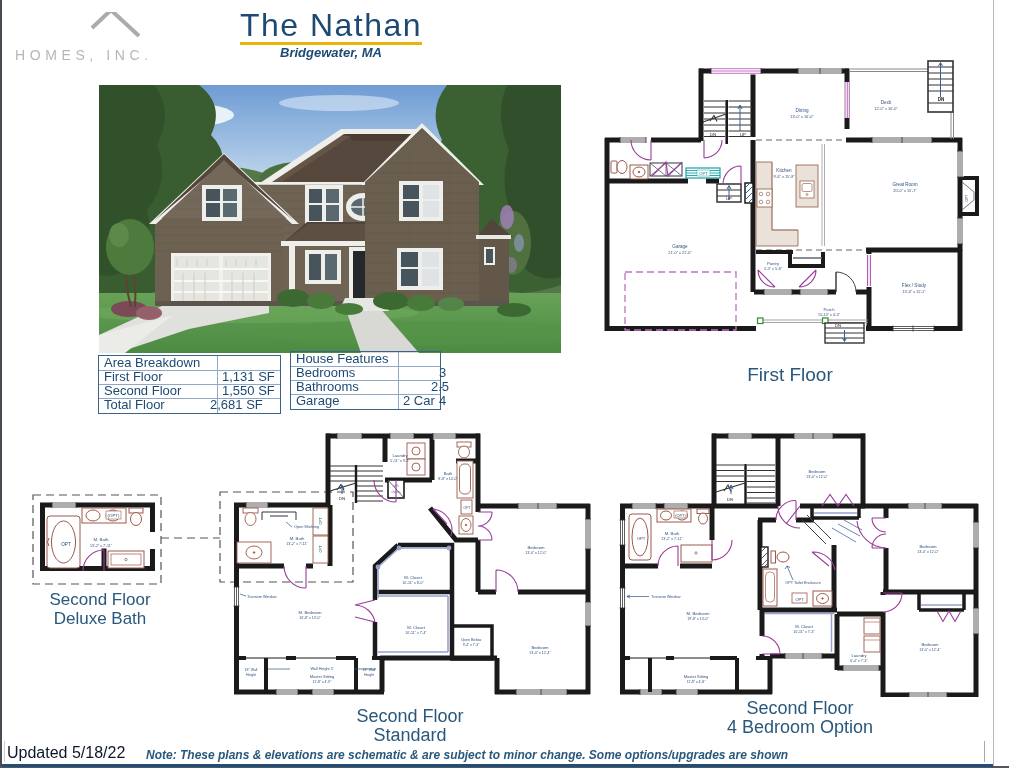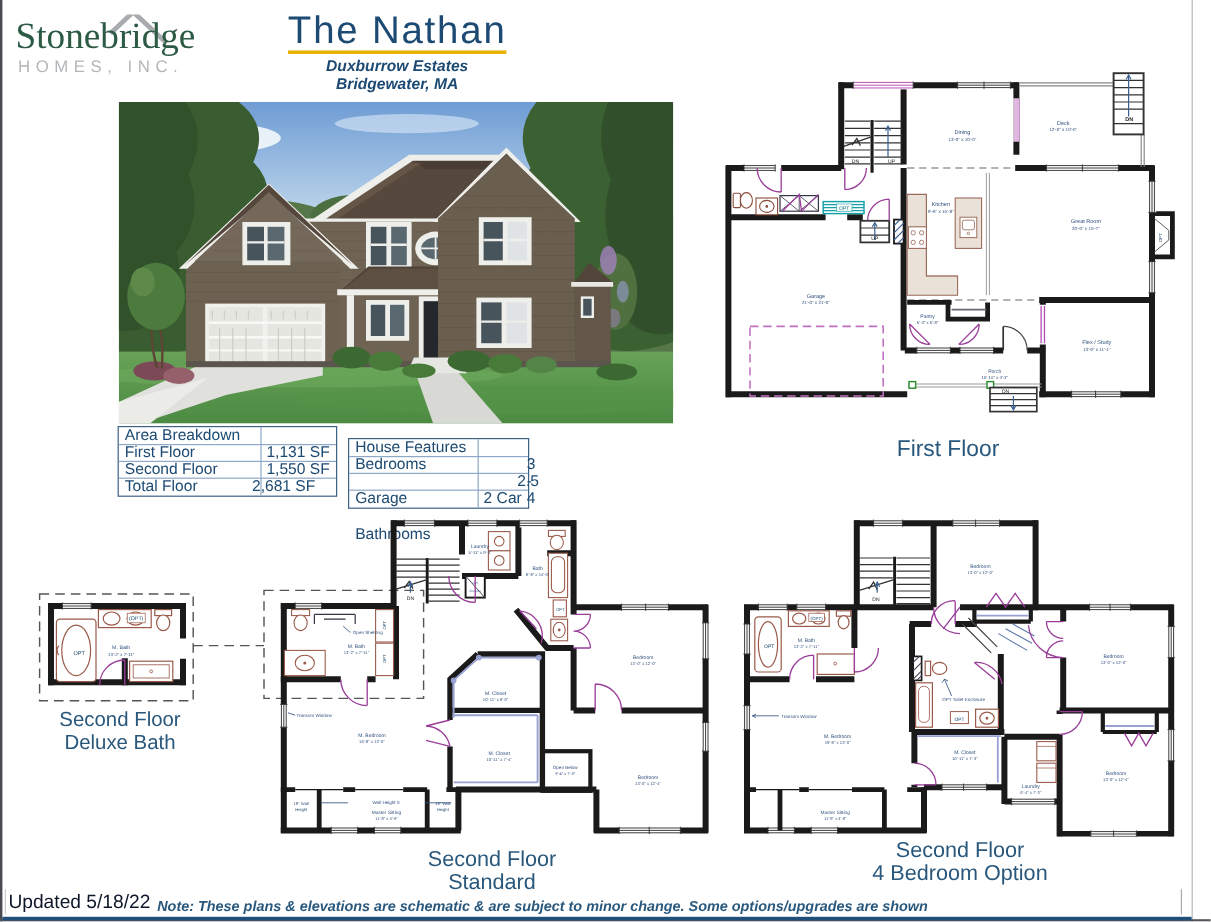"Stonebridge" div.abs { html: <div>Stonebridge</div> -> none }
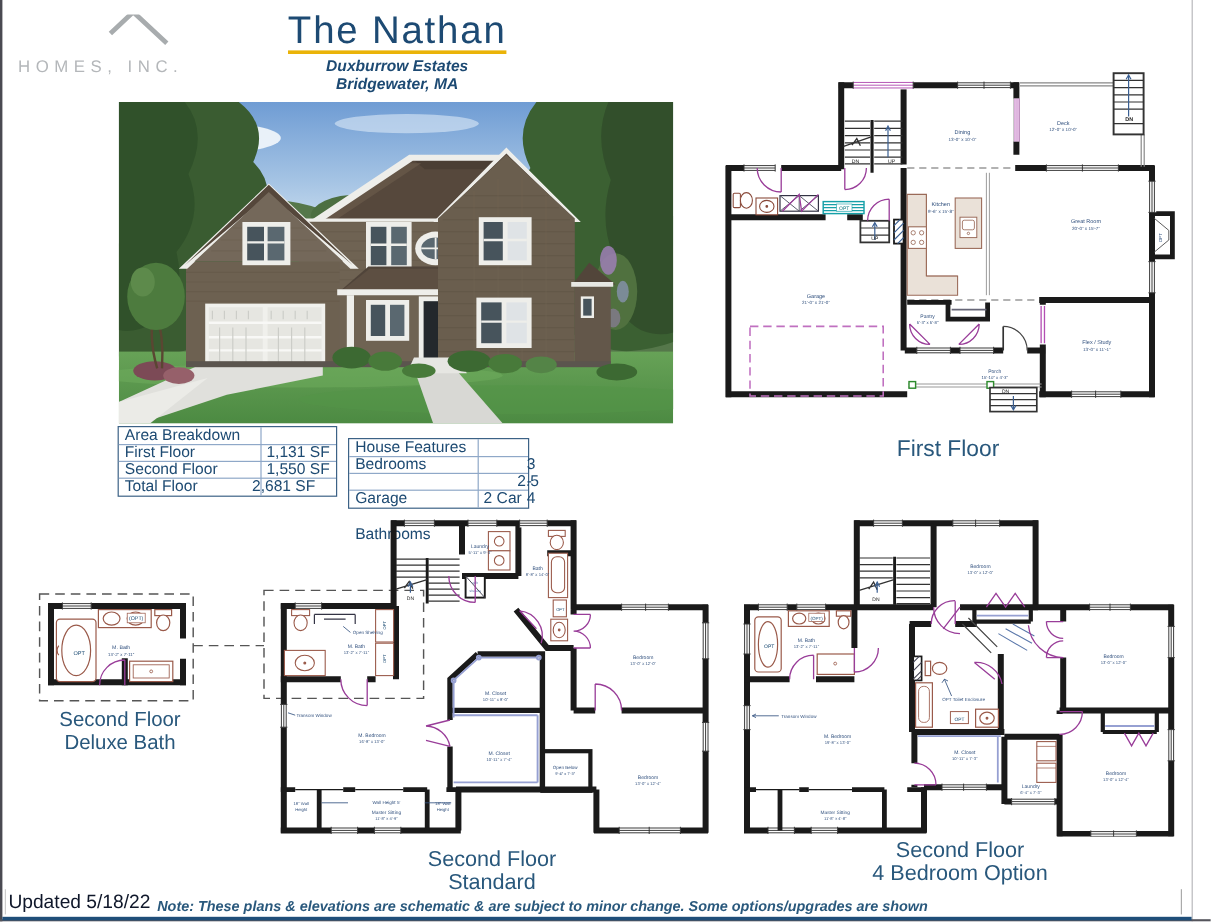"Duxburrow Estates" div { html: <div>Duxburrow Estates</div> -> none }
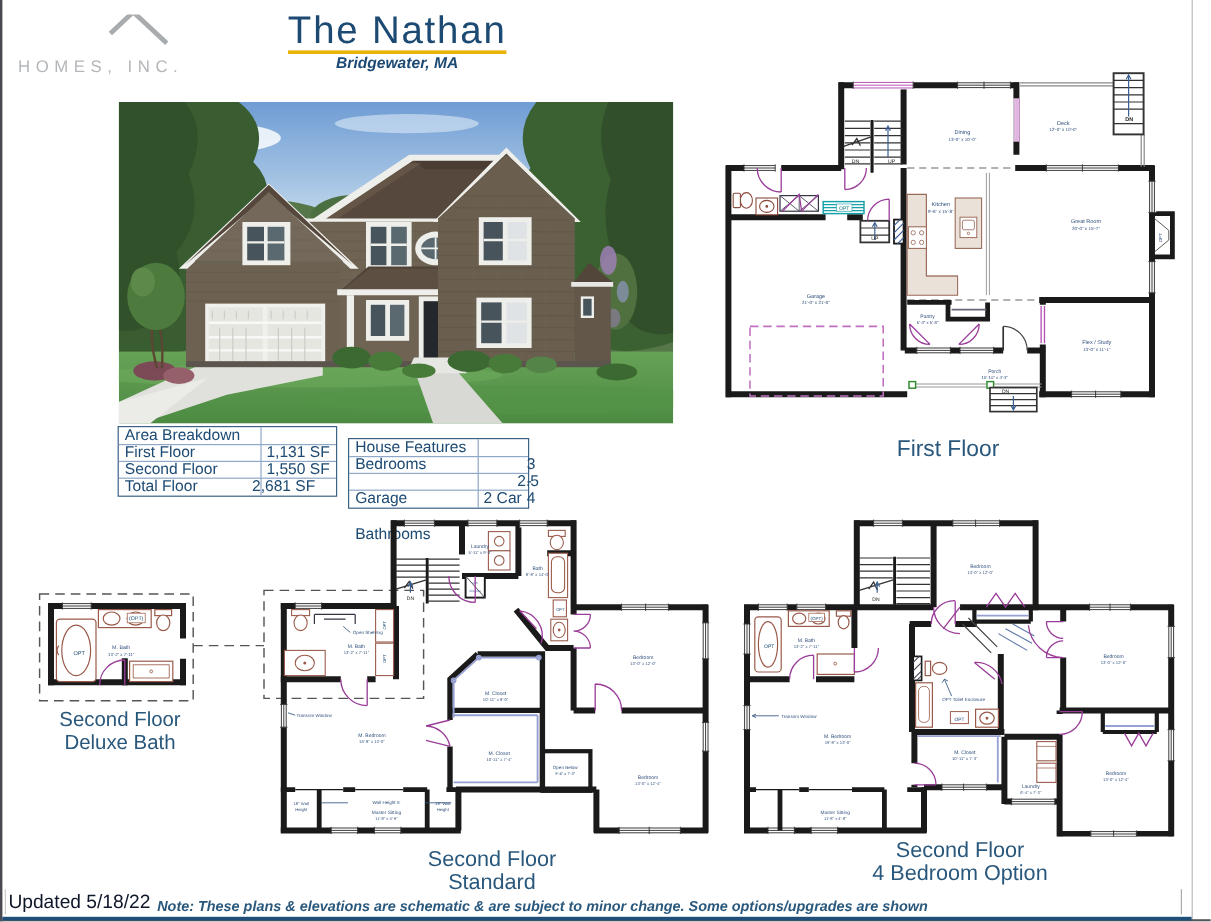"House Features" div.abs { top: 365px -> 351px }
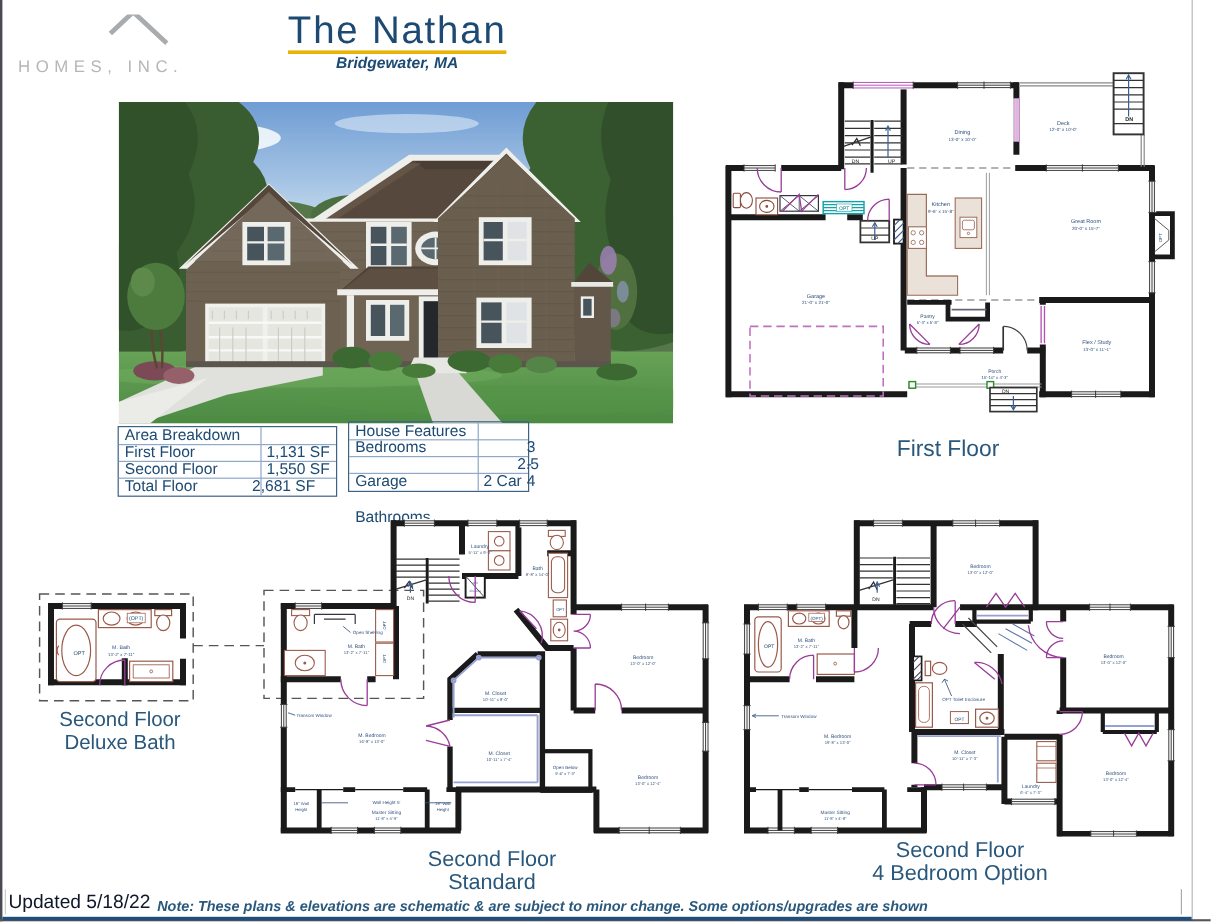"Bathrooms" div.abs { margin-top: 44px -> none }
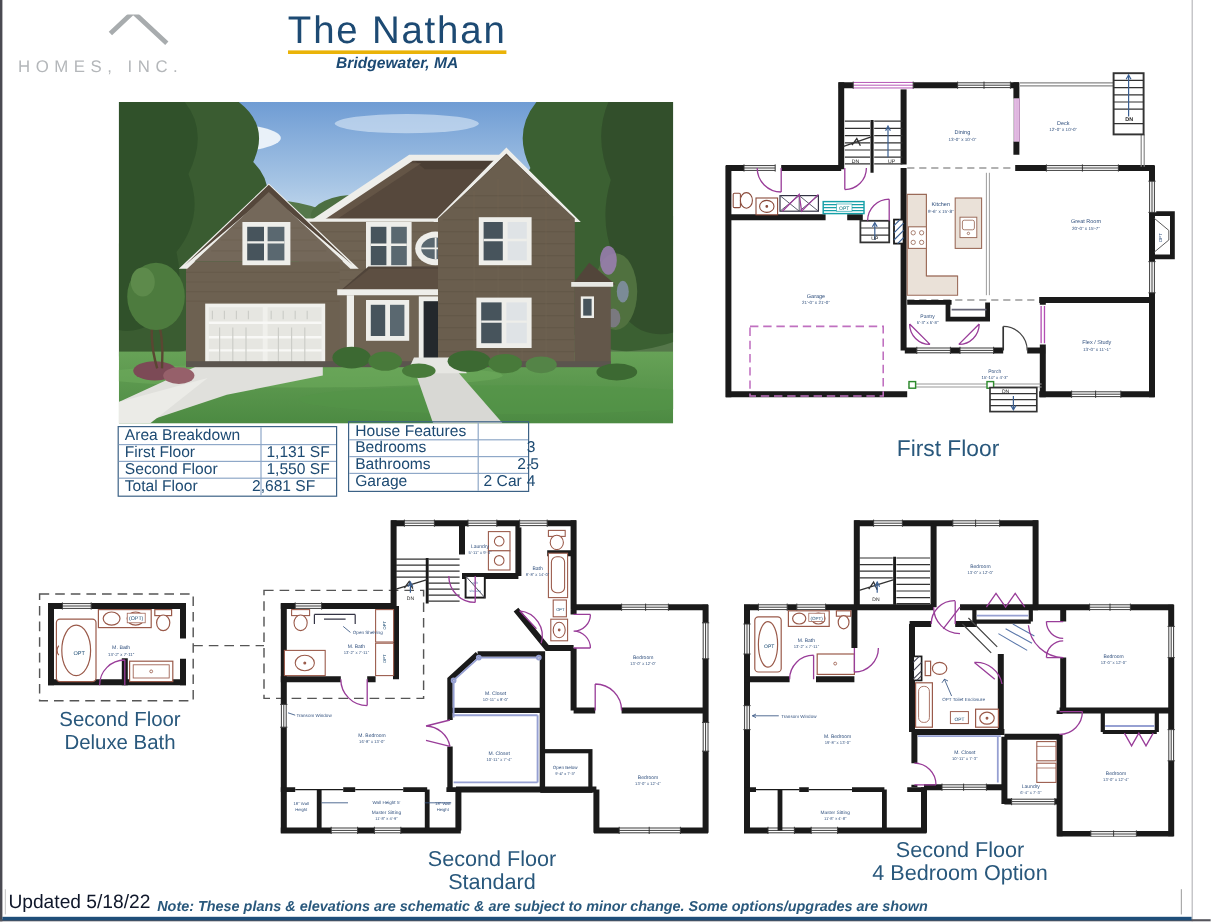"Note: These plans & elevations" div.abs { left: 131px -> 146px }
